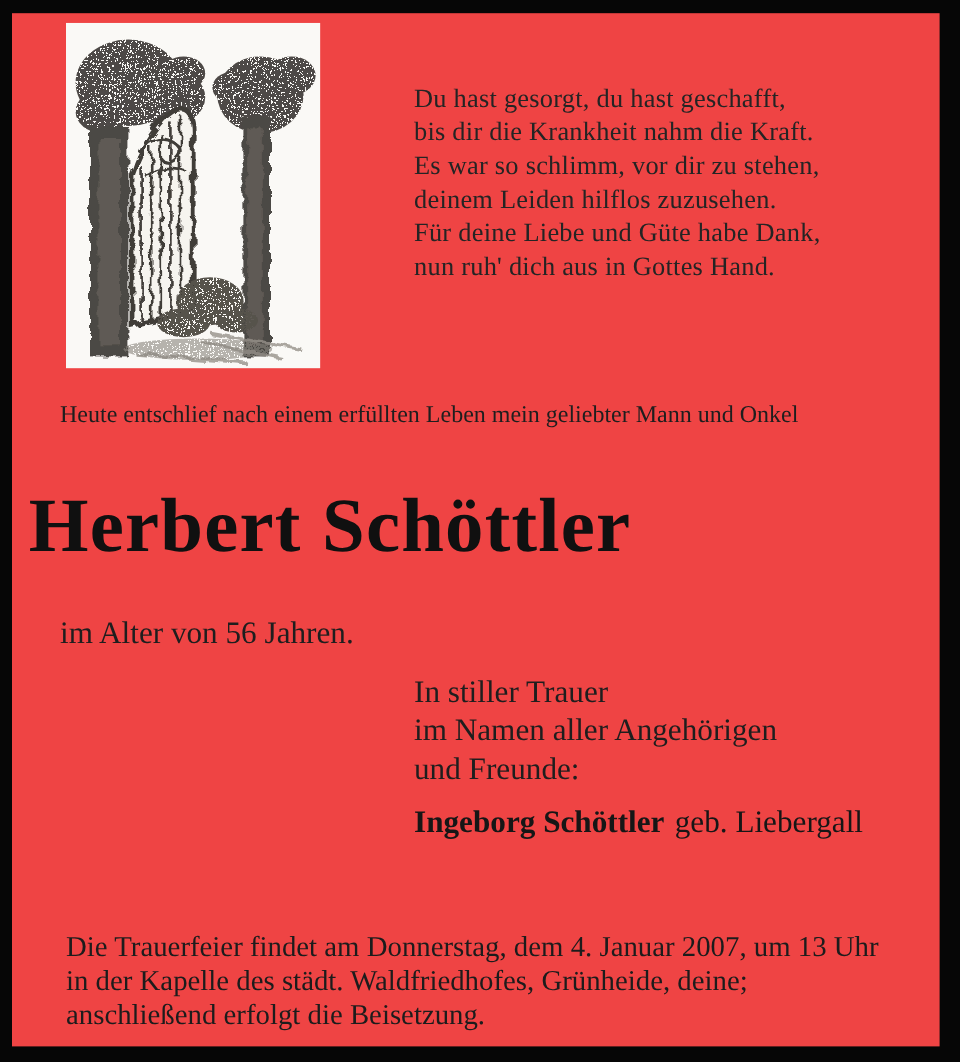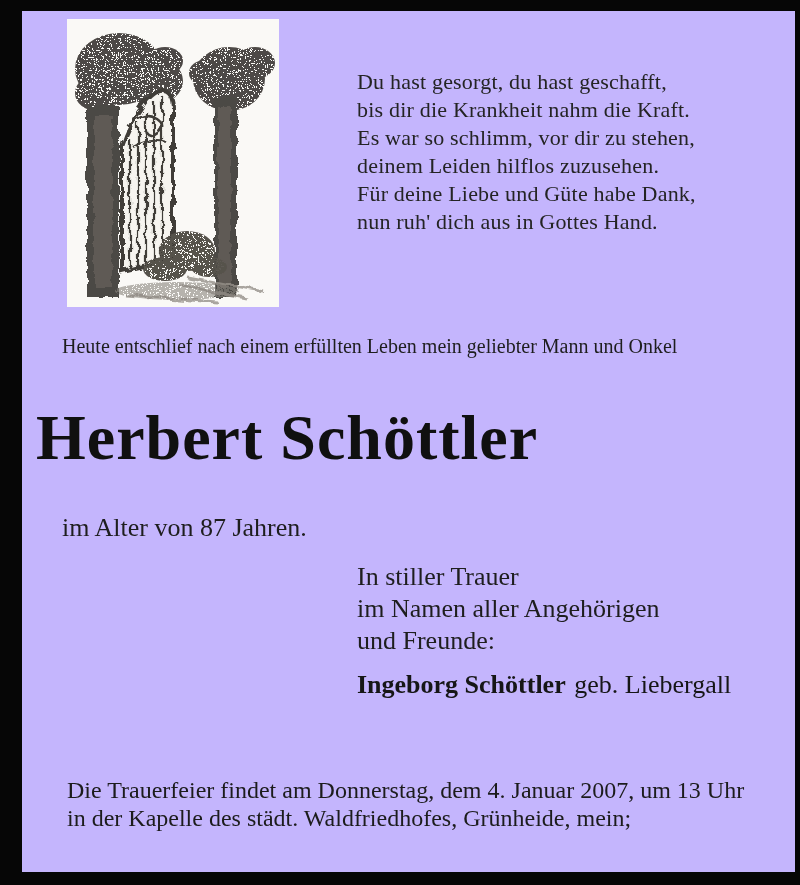"Du hast gesorgt, du hast" .paper { background: #c4b5fd -> #ef4444; margin-left: 12px -> none }
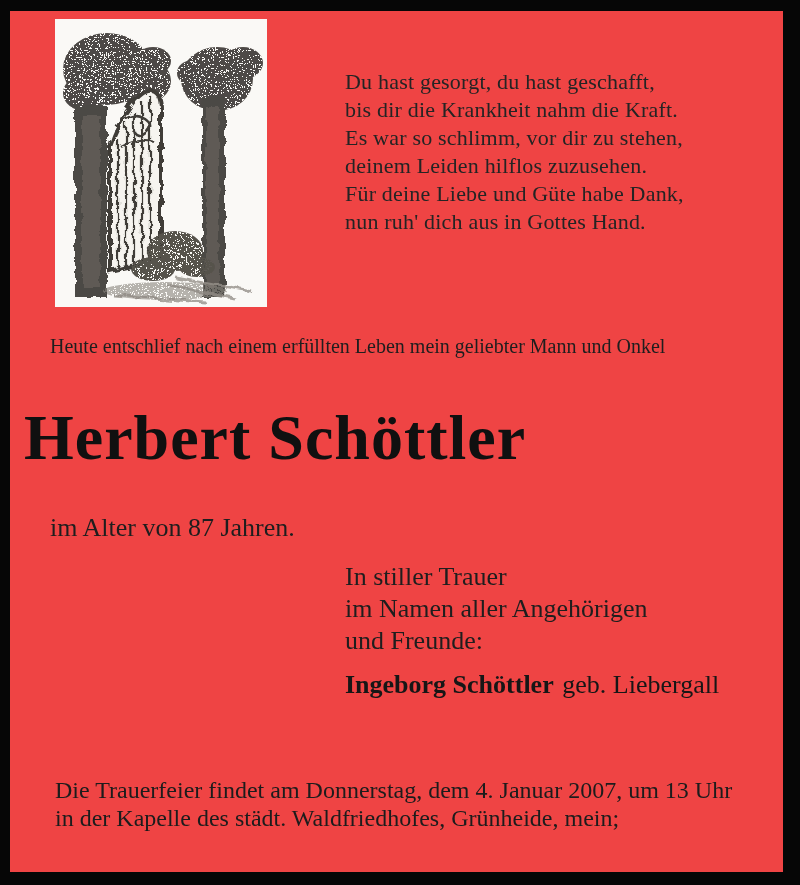"im Alter von 87 Jahren." div.age-line { text: 87 -> 56 }
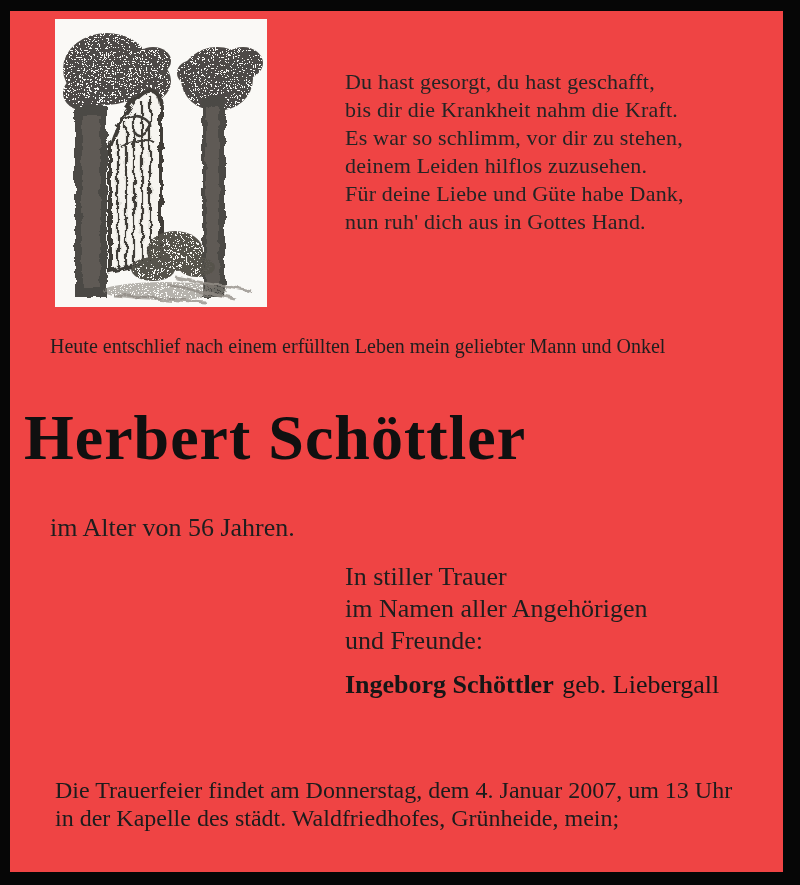"in der Kapelle des städt." span.line { text: mein -> deine }
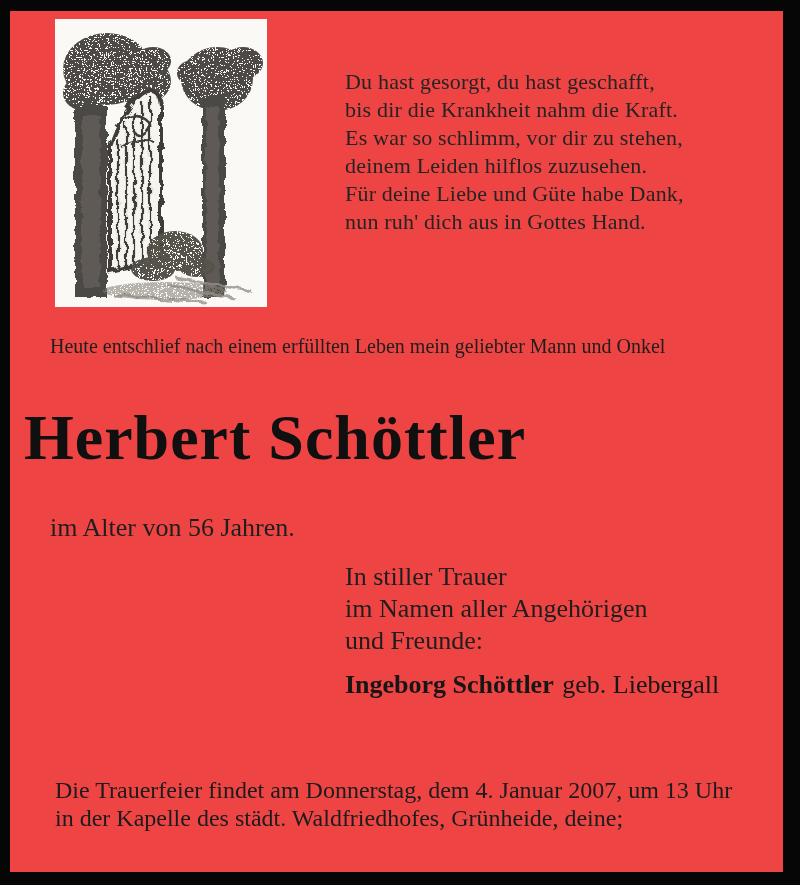"anschließend erfolgt die Beisetzung." span.line { html: none -> <span>anschließend erfolgt die Beisetzung.</span> }
